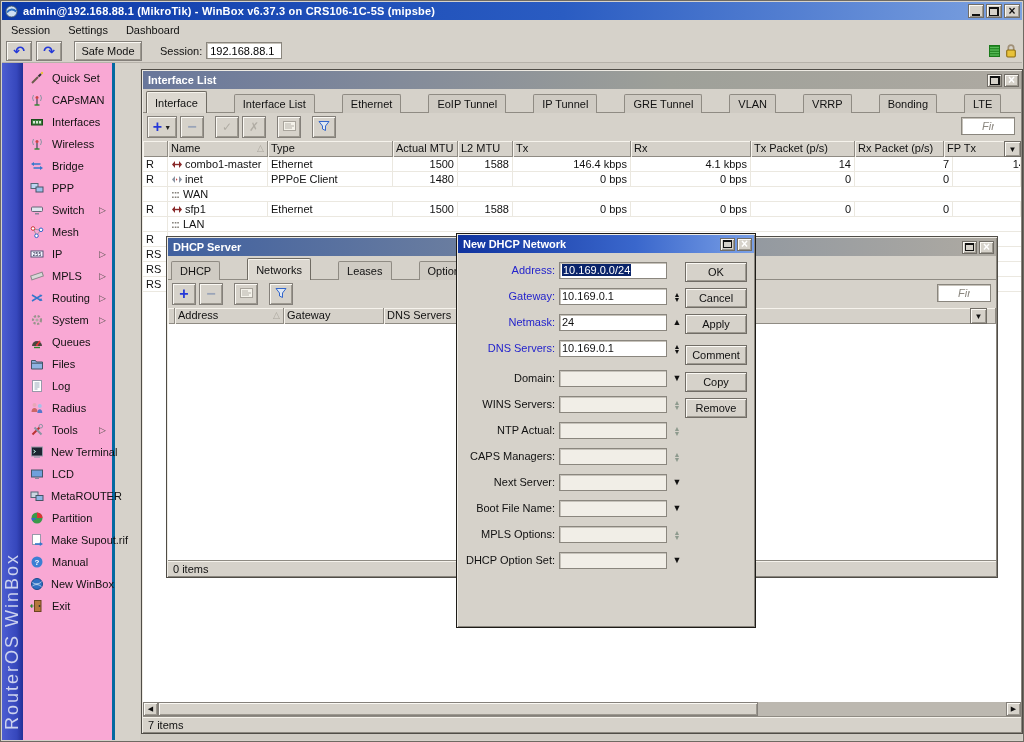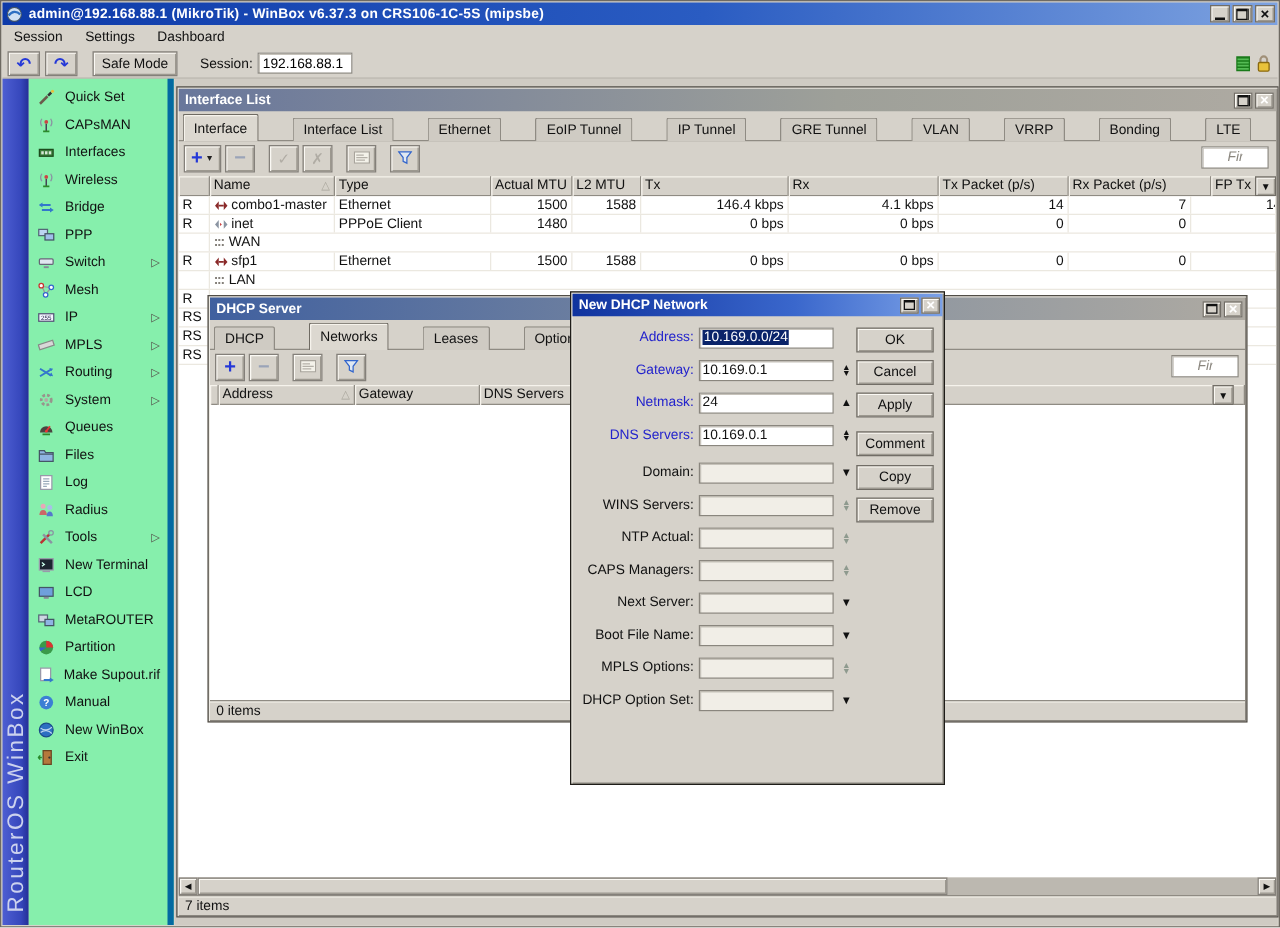"Quick Set" .sidebar { background: #86efac -> #f9a8d4; border-right: 5px solid #0369a1 -> 3px solid #0369a1; width: 116px -> 92px }
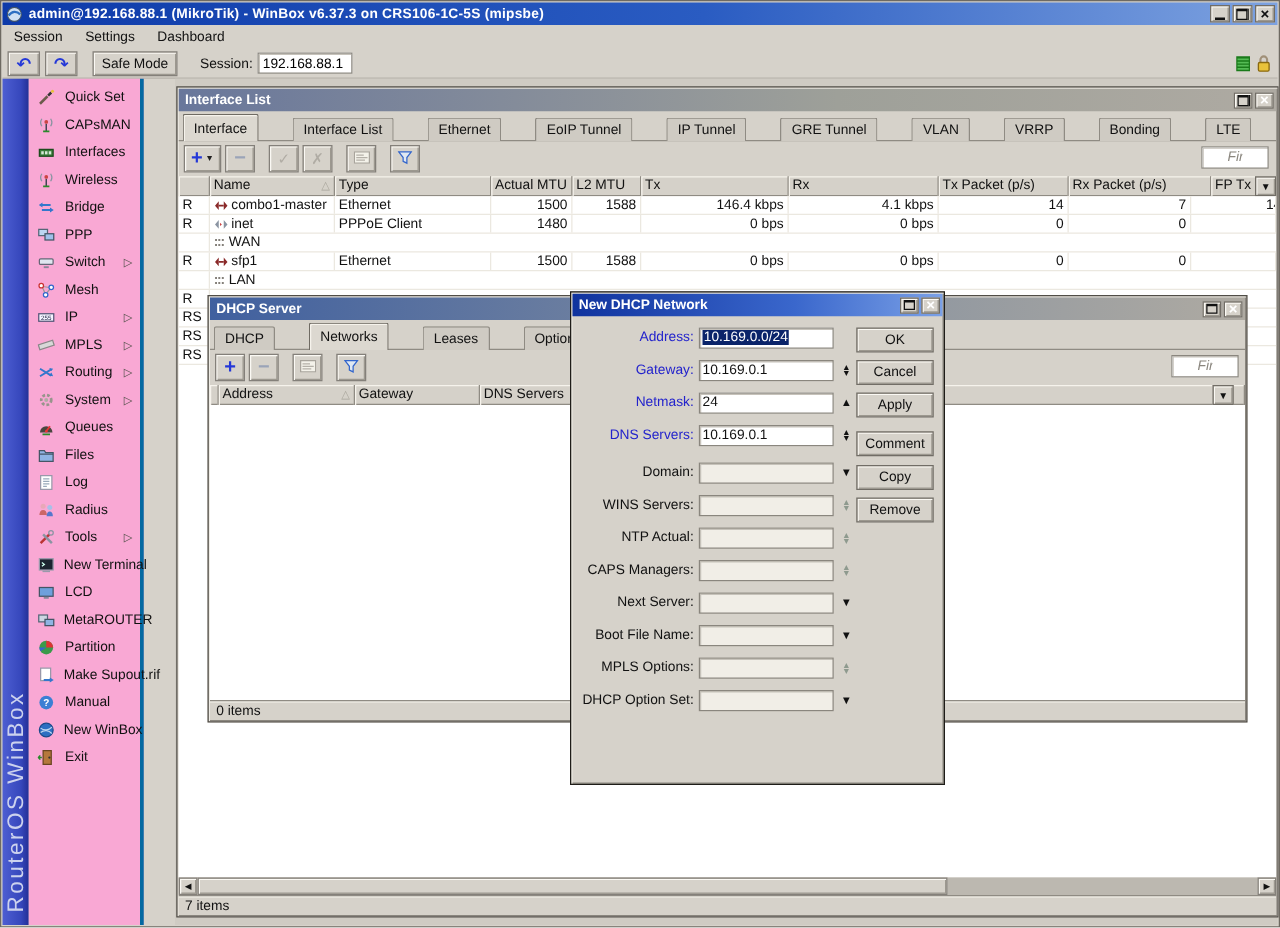"Rx Packet (p/s)" div.hc { width: 114px -> 89px }
